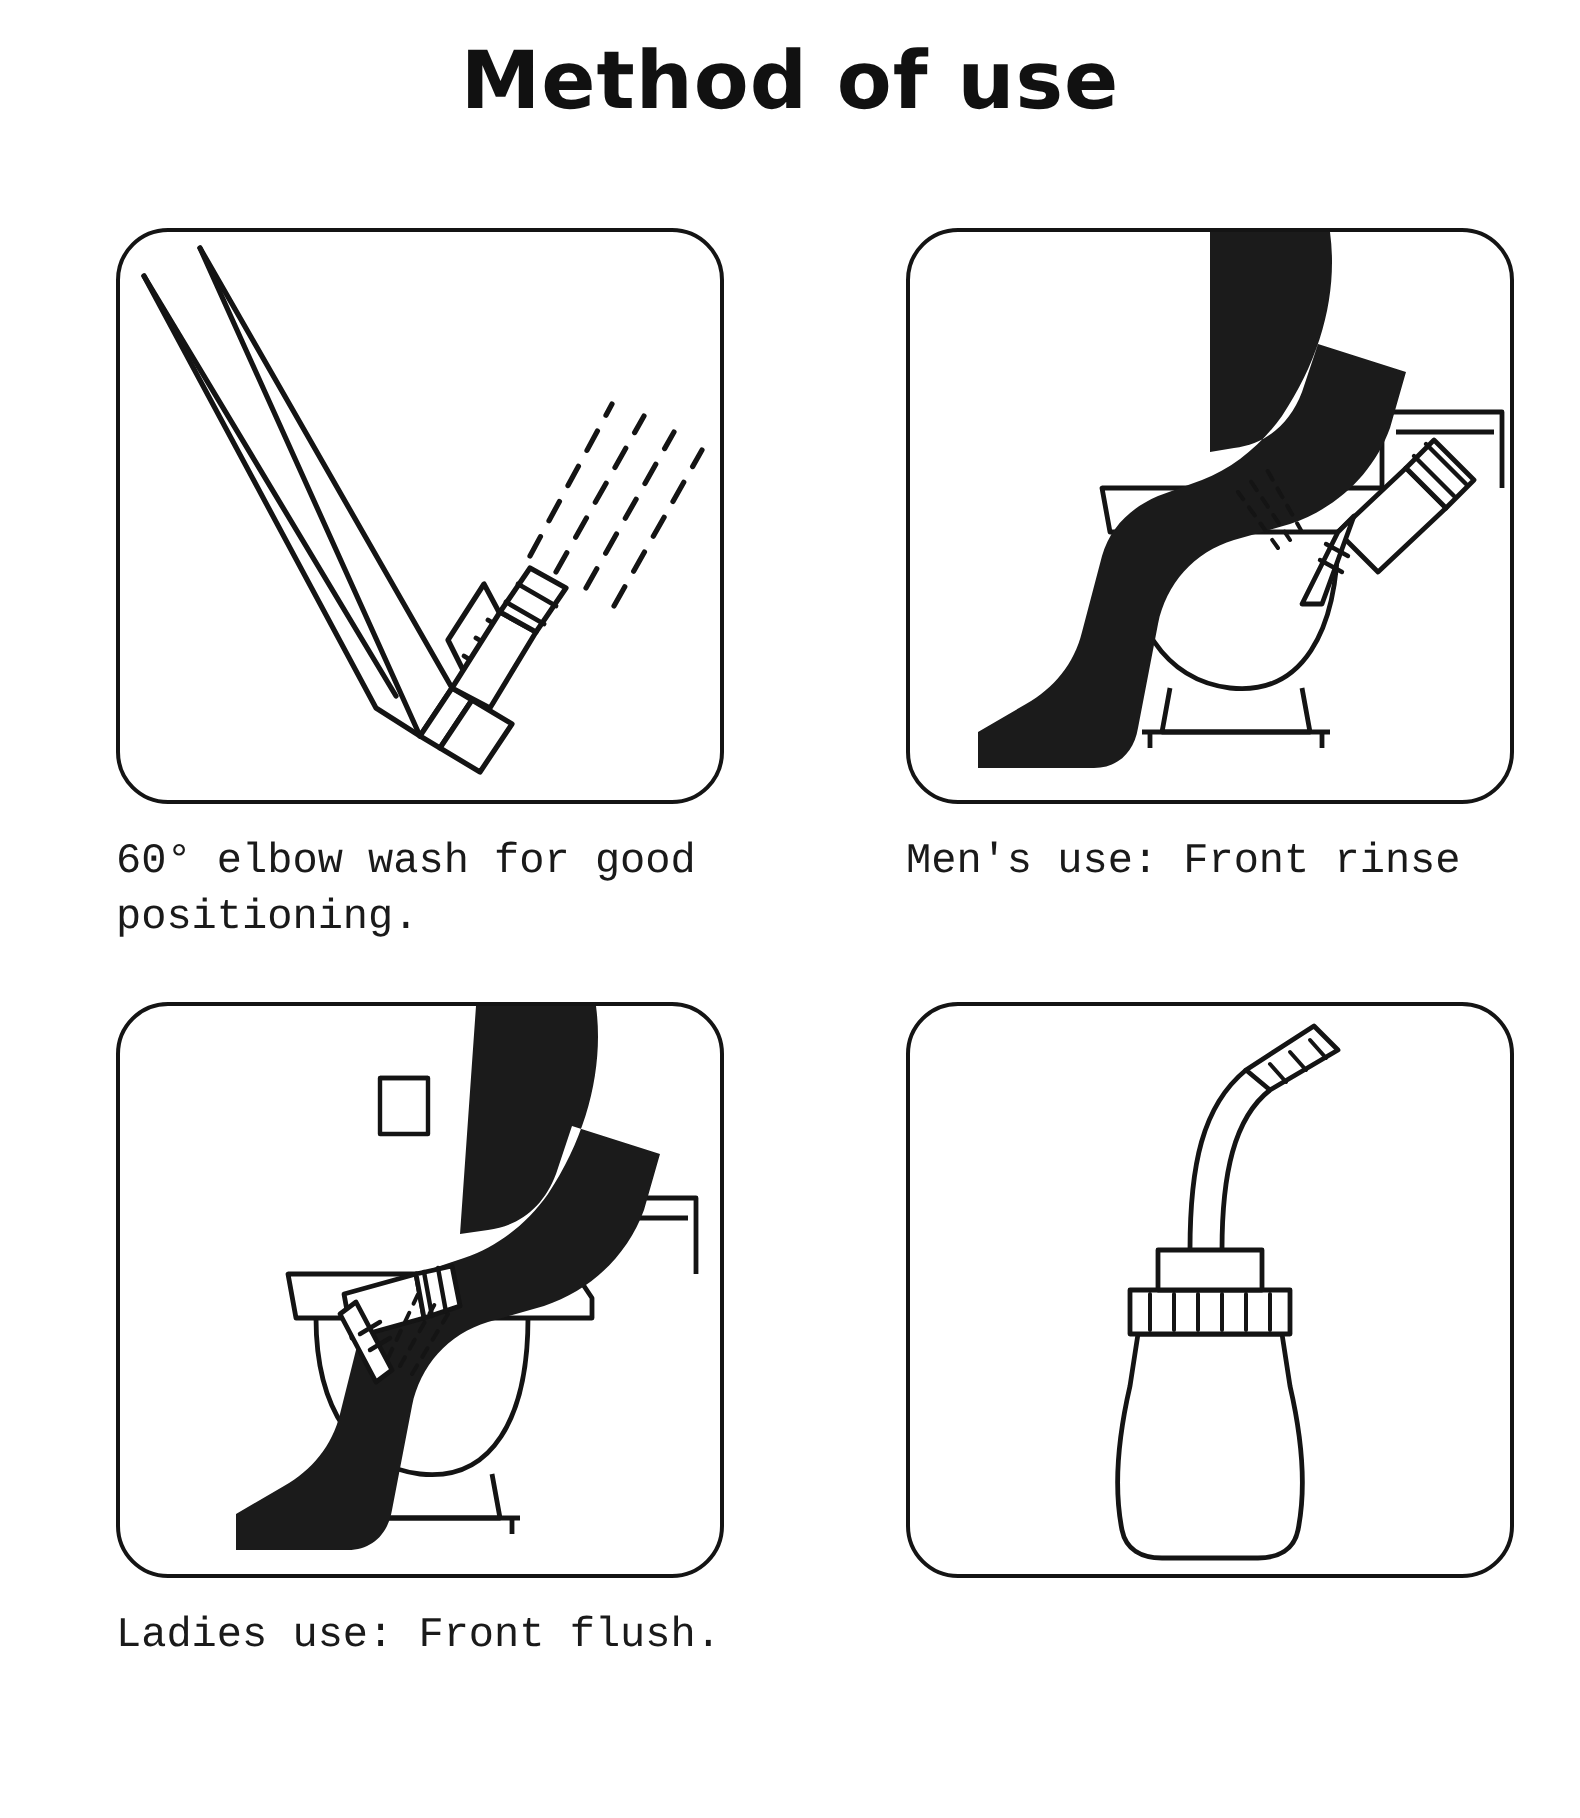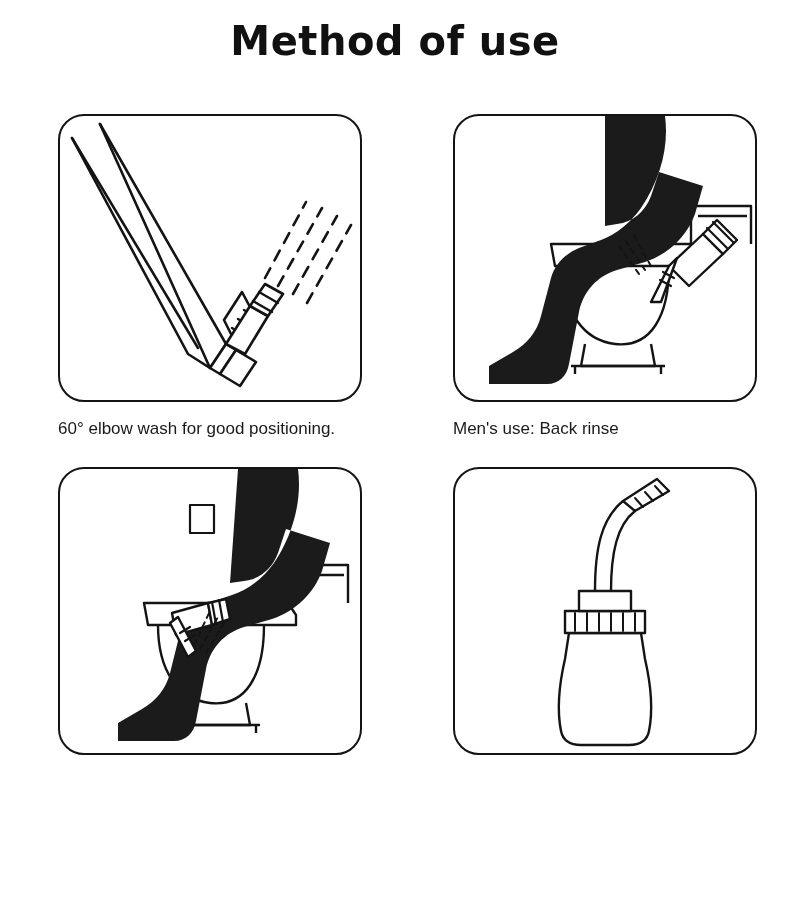"60° elbow wash for good" .caption { font-family: Liberation Sans, sans-serif -> Liberation Mono, monospace; font-size: 17px -> 21px }
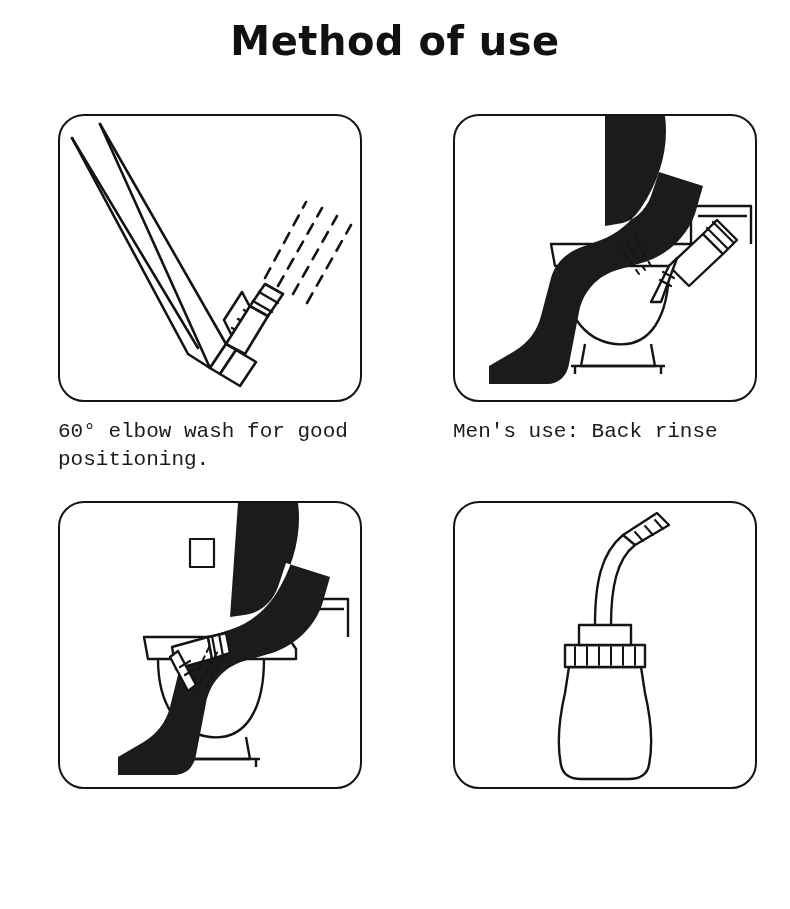"Men's use: Back rinse" div.caption { text: Back -> Front }
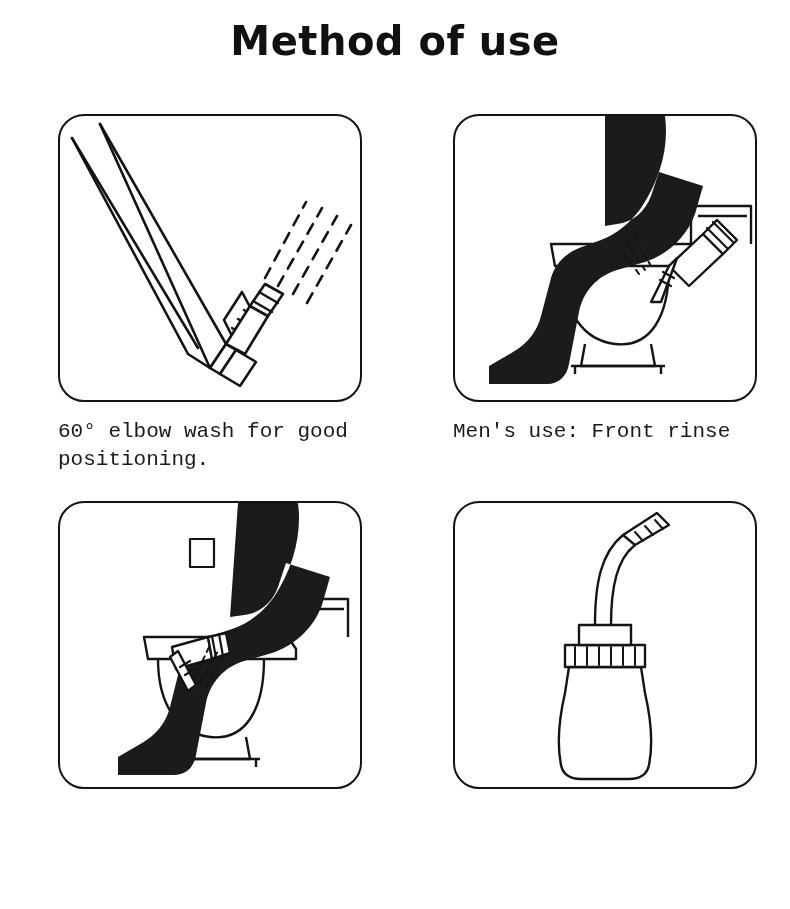"Ladies use: Front flush." div.caption { html: none -> <div>Ladies use: Front flush.</div> }
